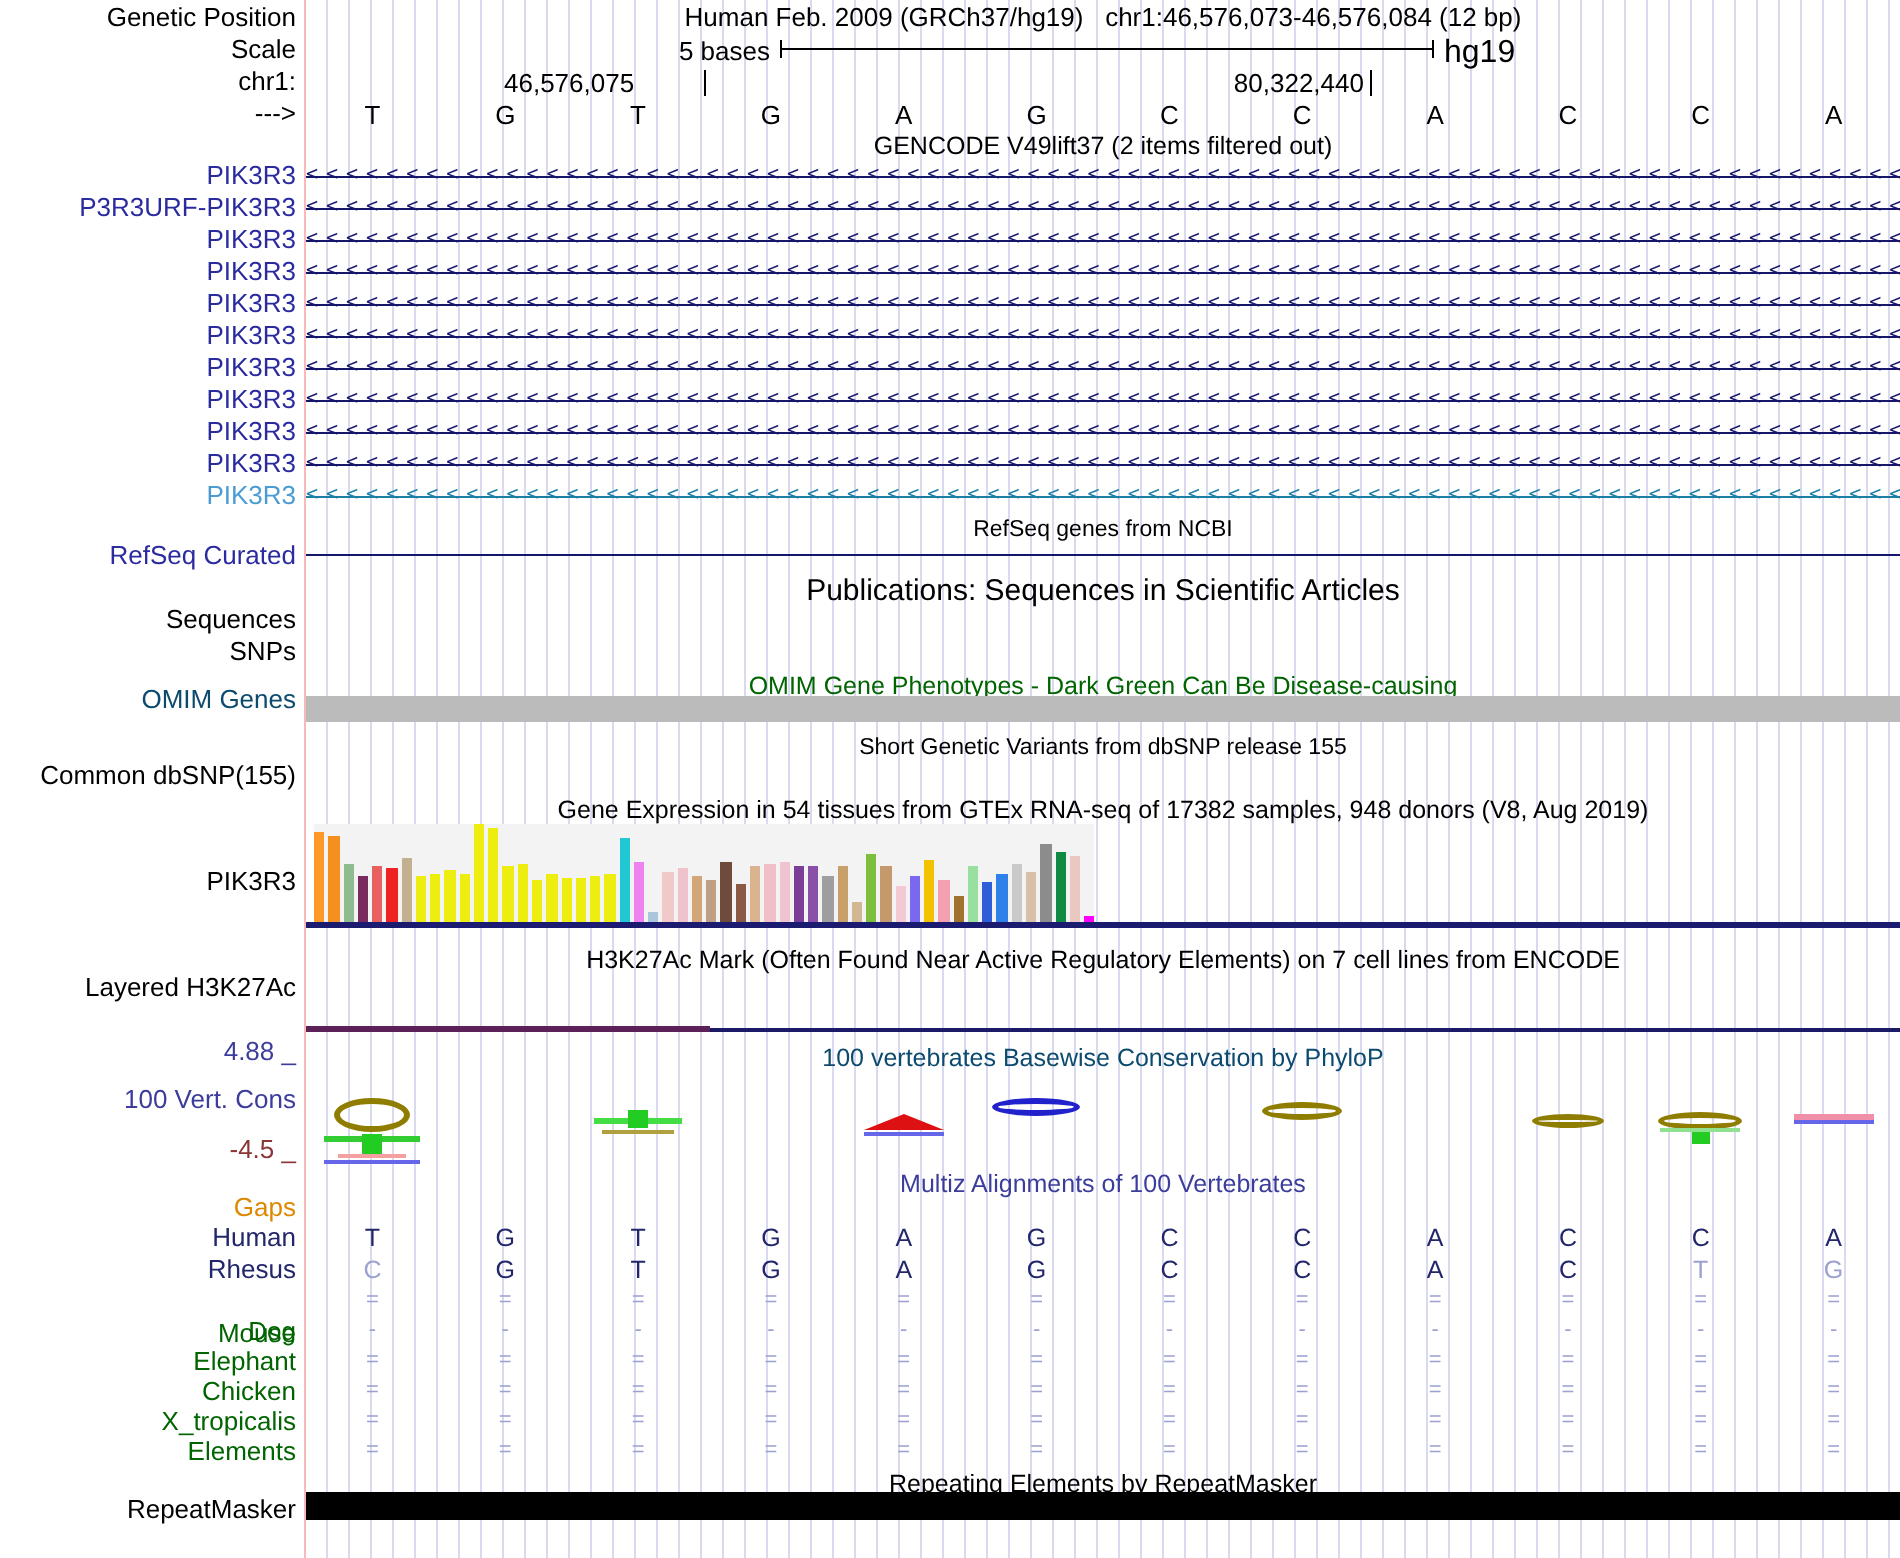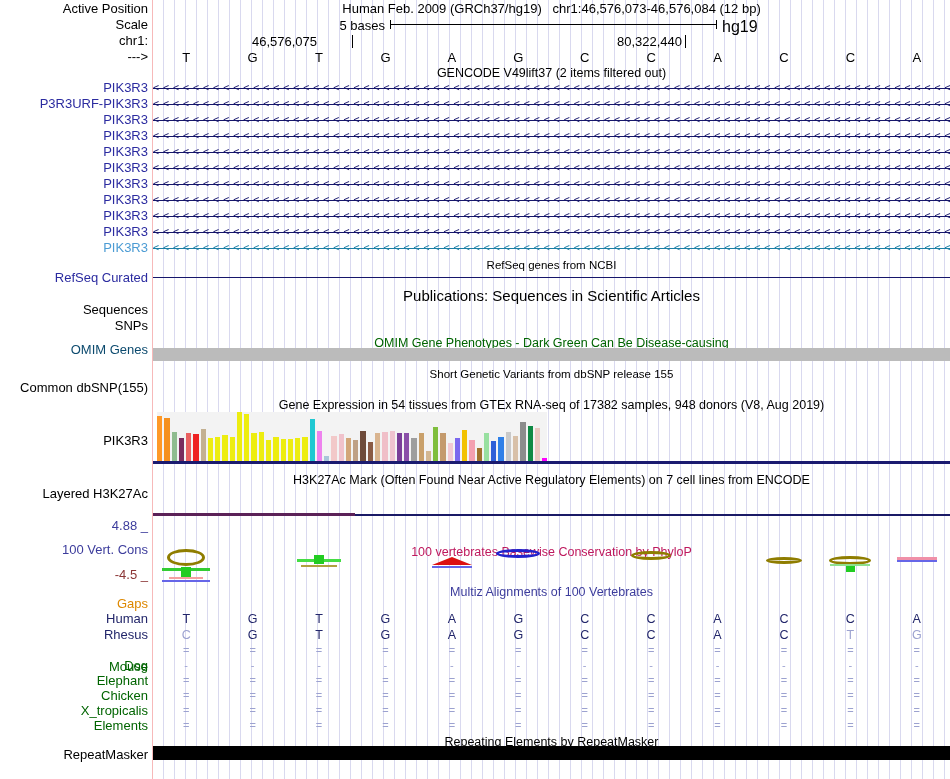"Active Position" div.abs { text: Active -> Genetic }
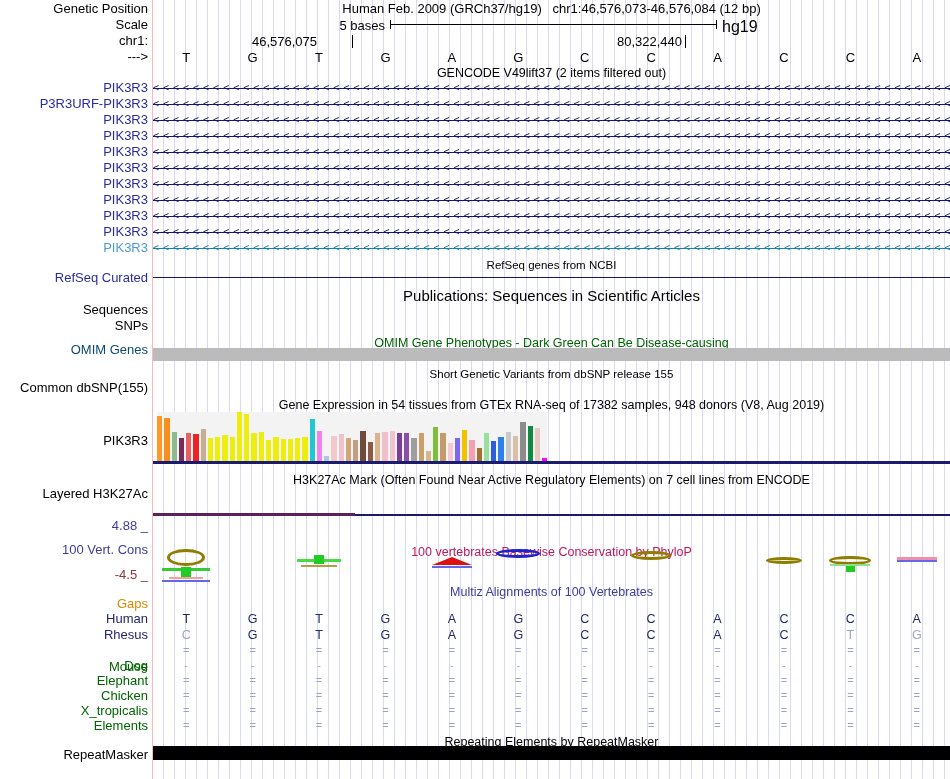"100 vertebrates Basewise Conservation by" div.abs { color: #be185d -> #0c4a6e; top: 545px -> 522px }
